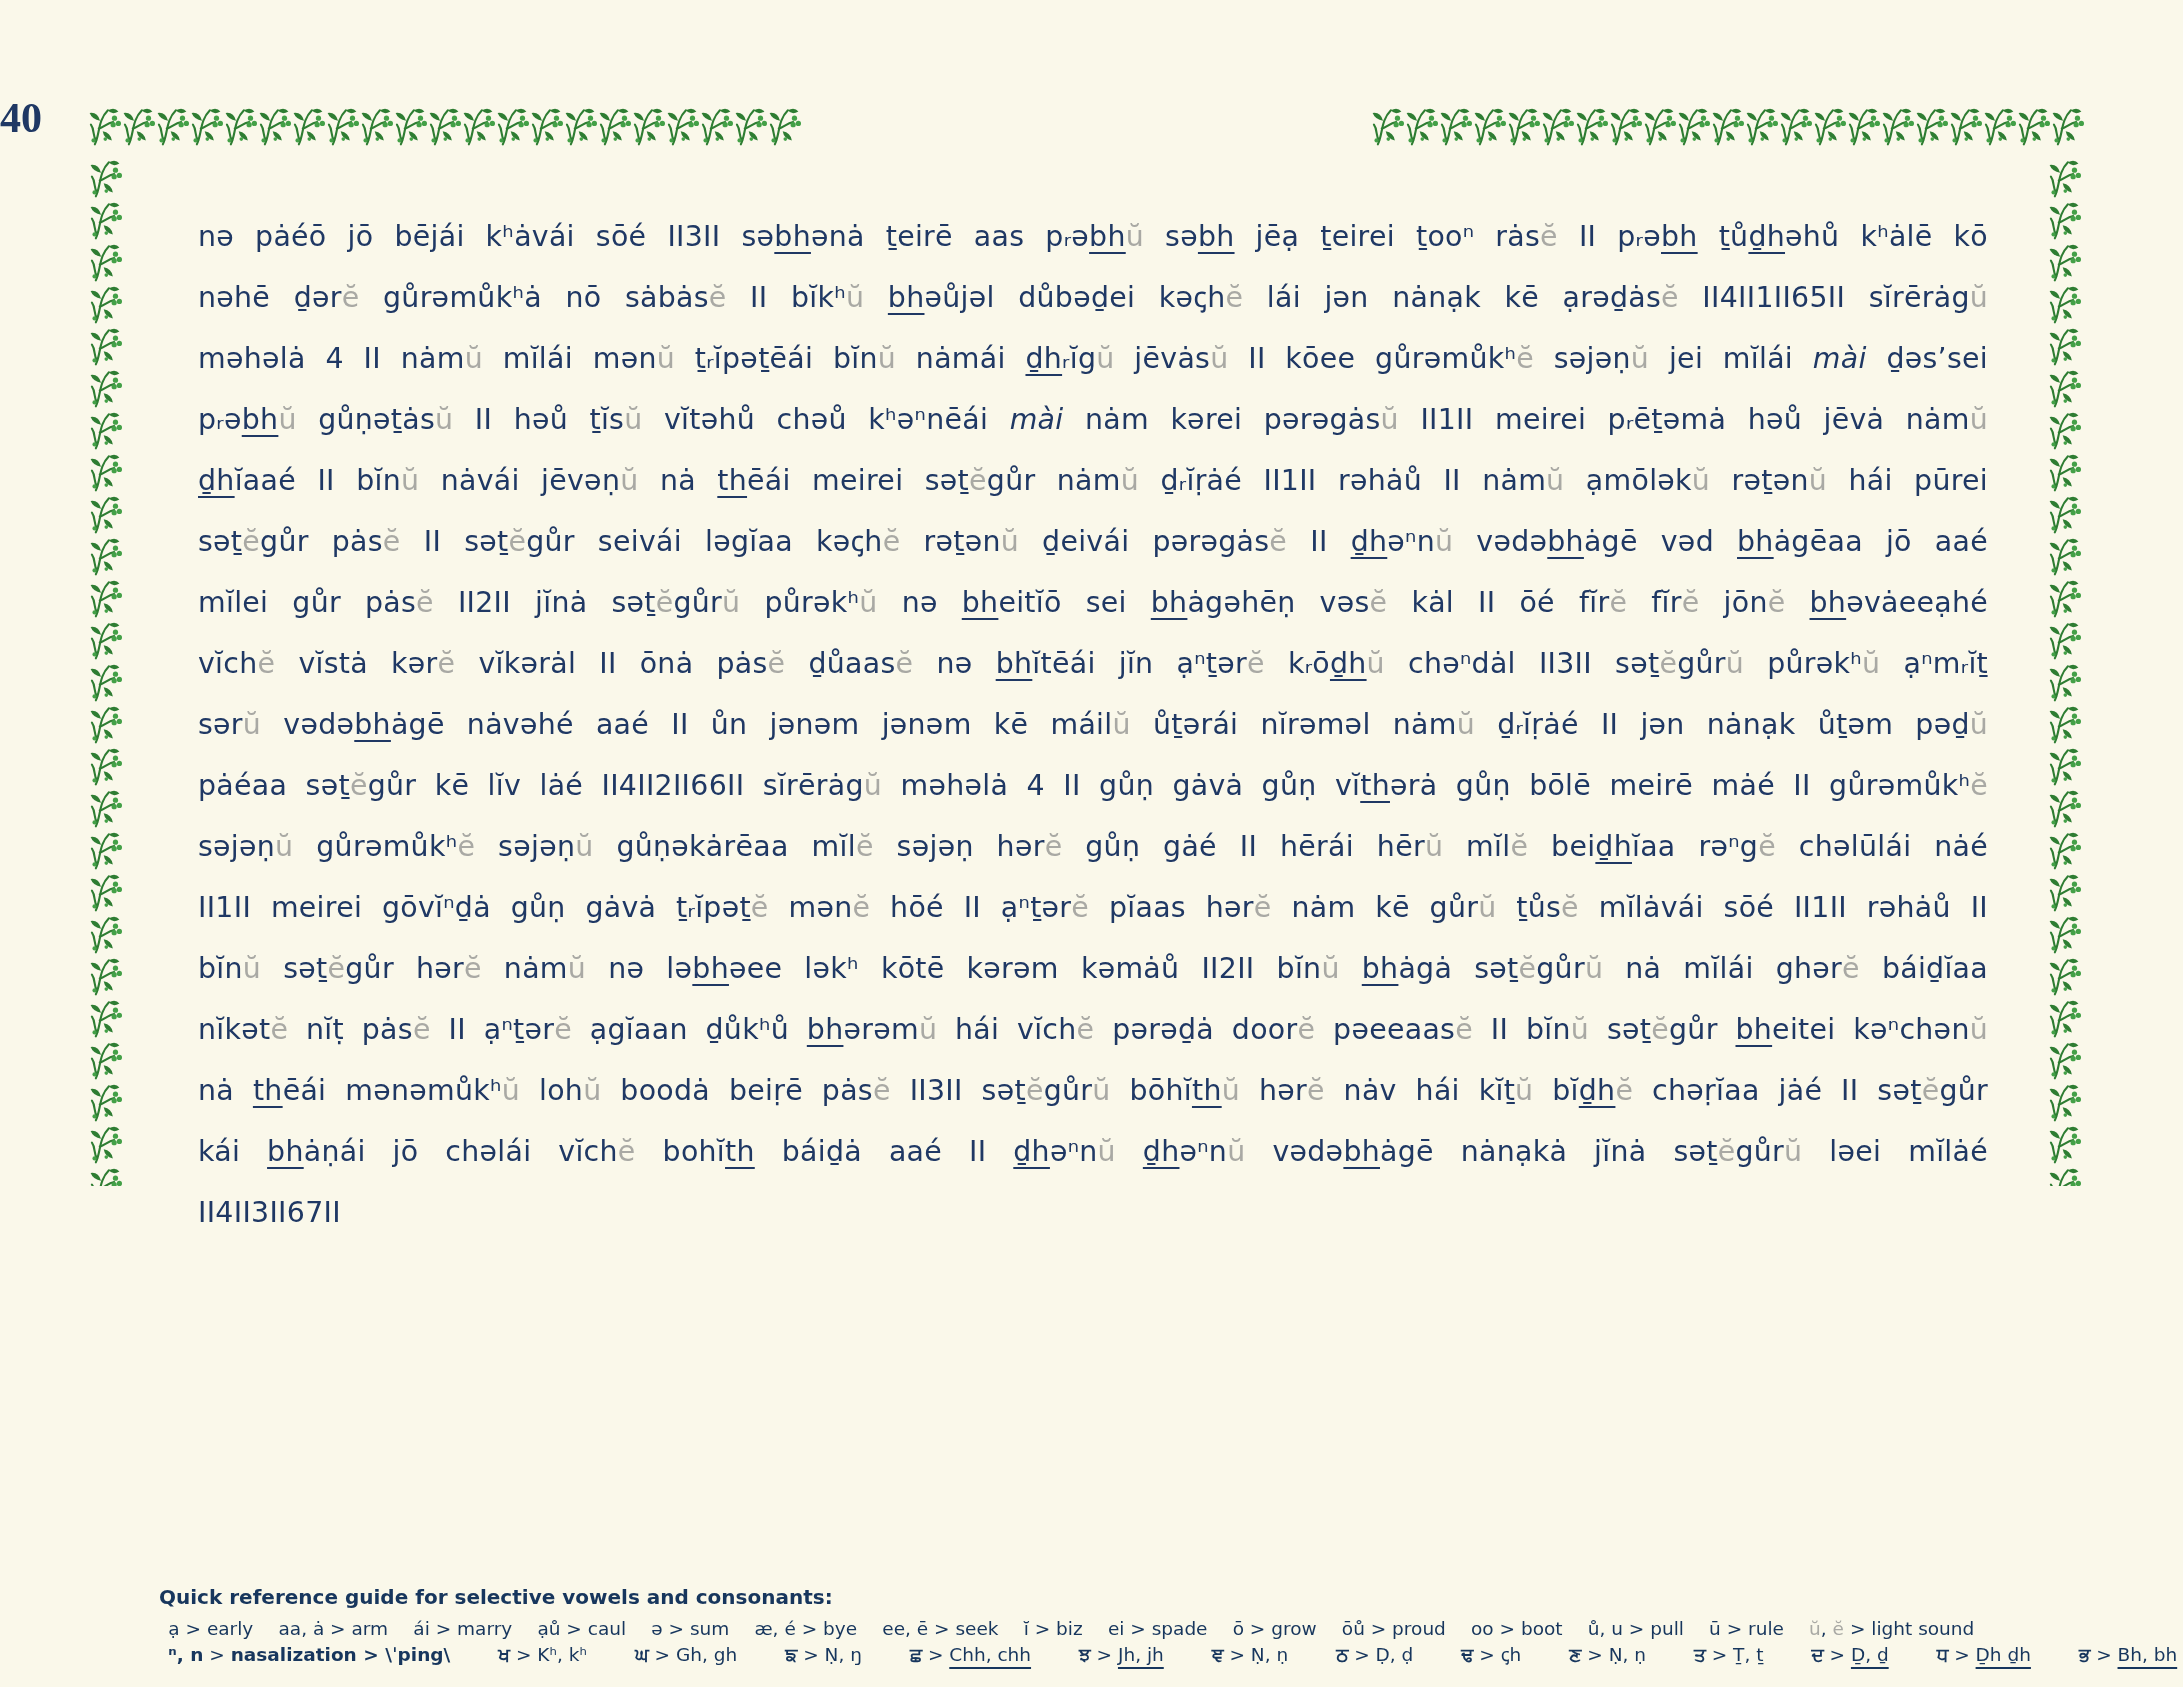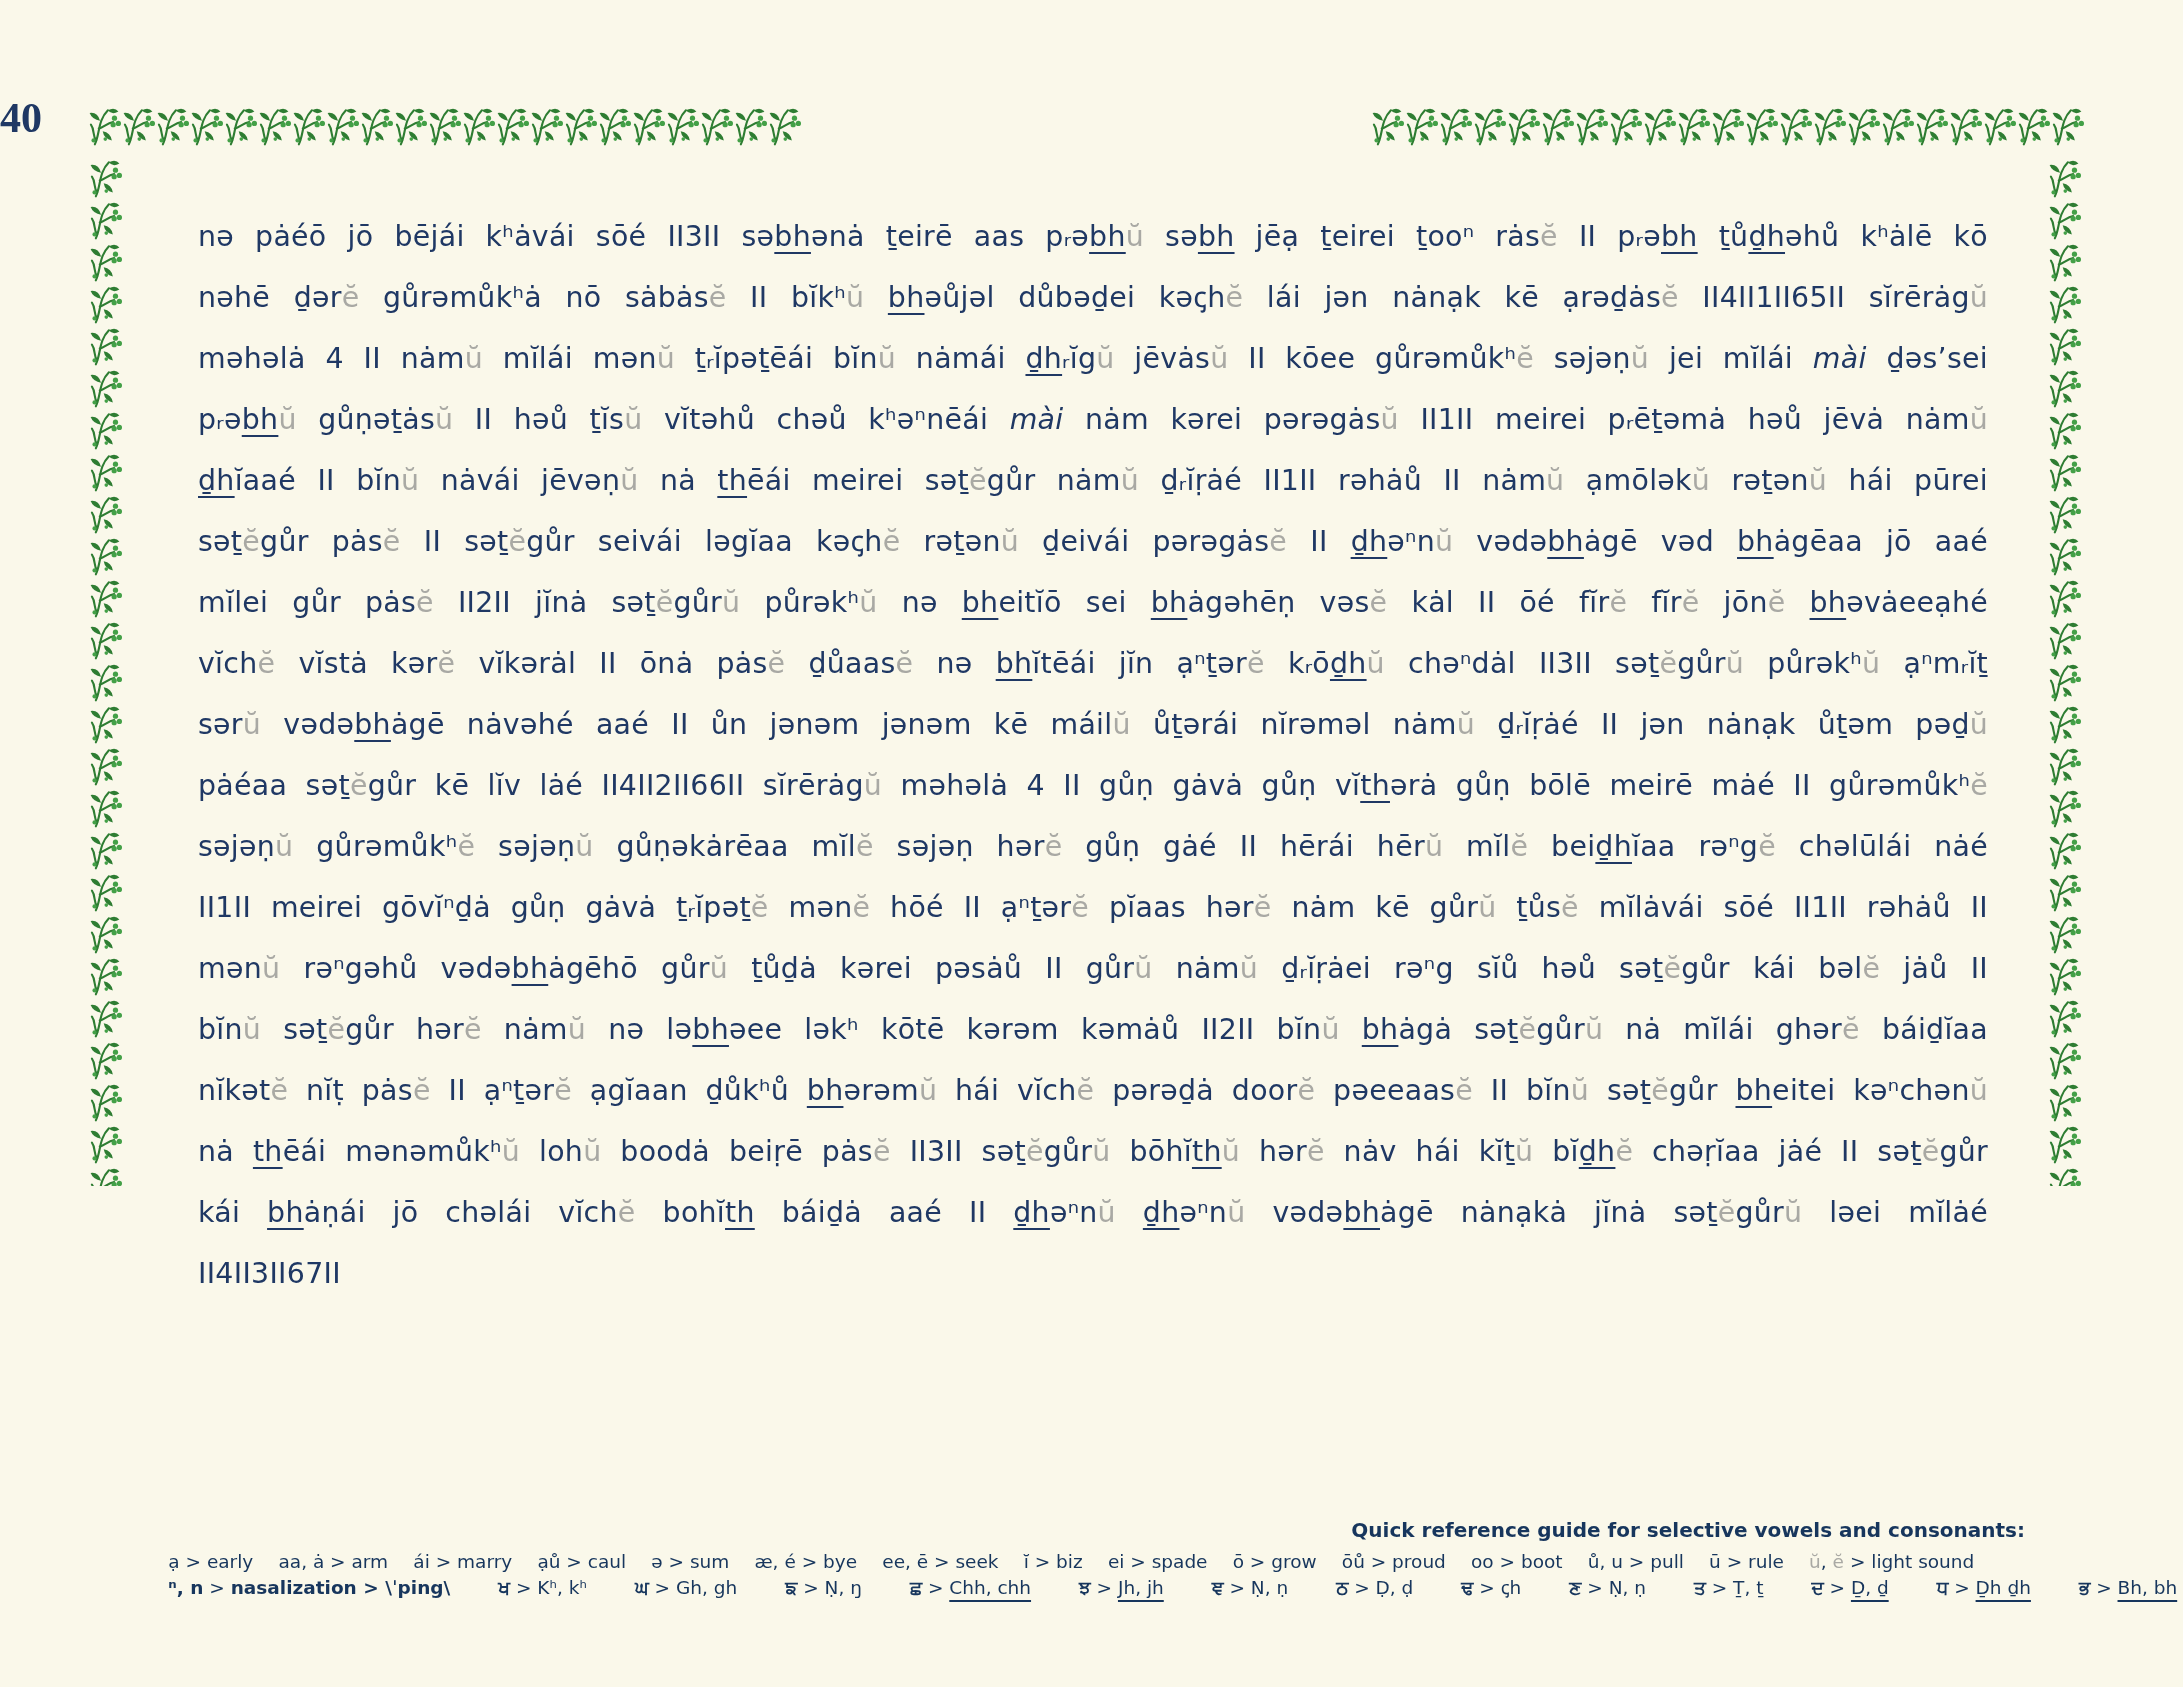"mənŭ rəⁿgəhů vədəbhȧgēhō gůrŭ ṯůḏȧ" div.line { html: <div>mən<span>ŭ</span> rəⁿgəhů vədə<span>bh</span>ȧgēhō gůr<span>ŭ</span> ṯůḏȧ kərei pəsȧů II gůr<span>ŭ</span> nȧm<span>ŭ</span> ḏᵣĭṛȧei rəⁿg sĭů həů səṯ<span>ĕ</span>gůr kái bəl<span>ĕ</span> jȧů II</div> -> none }
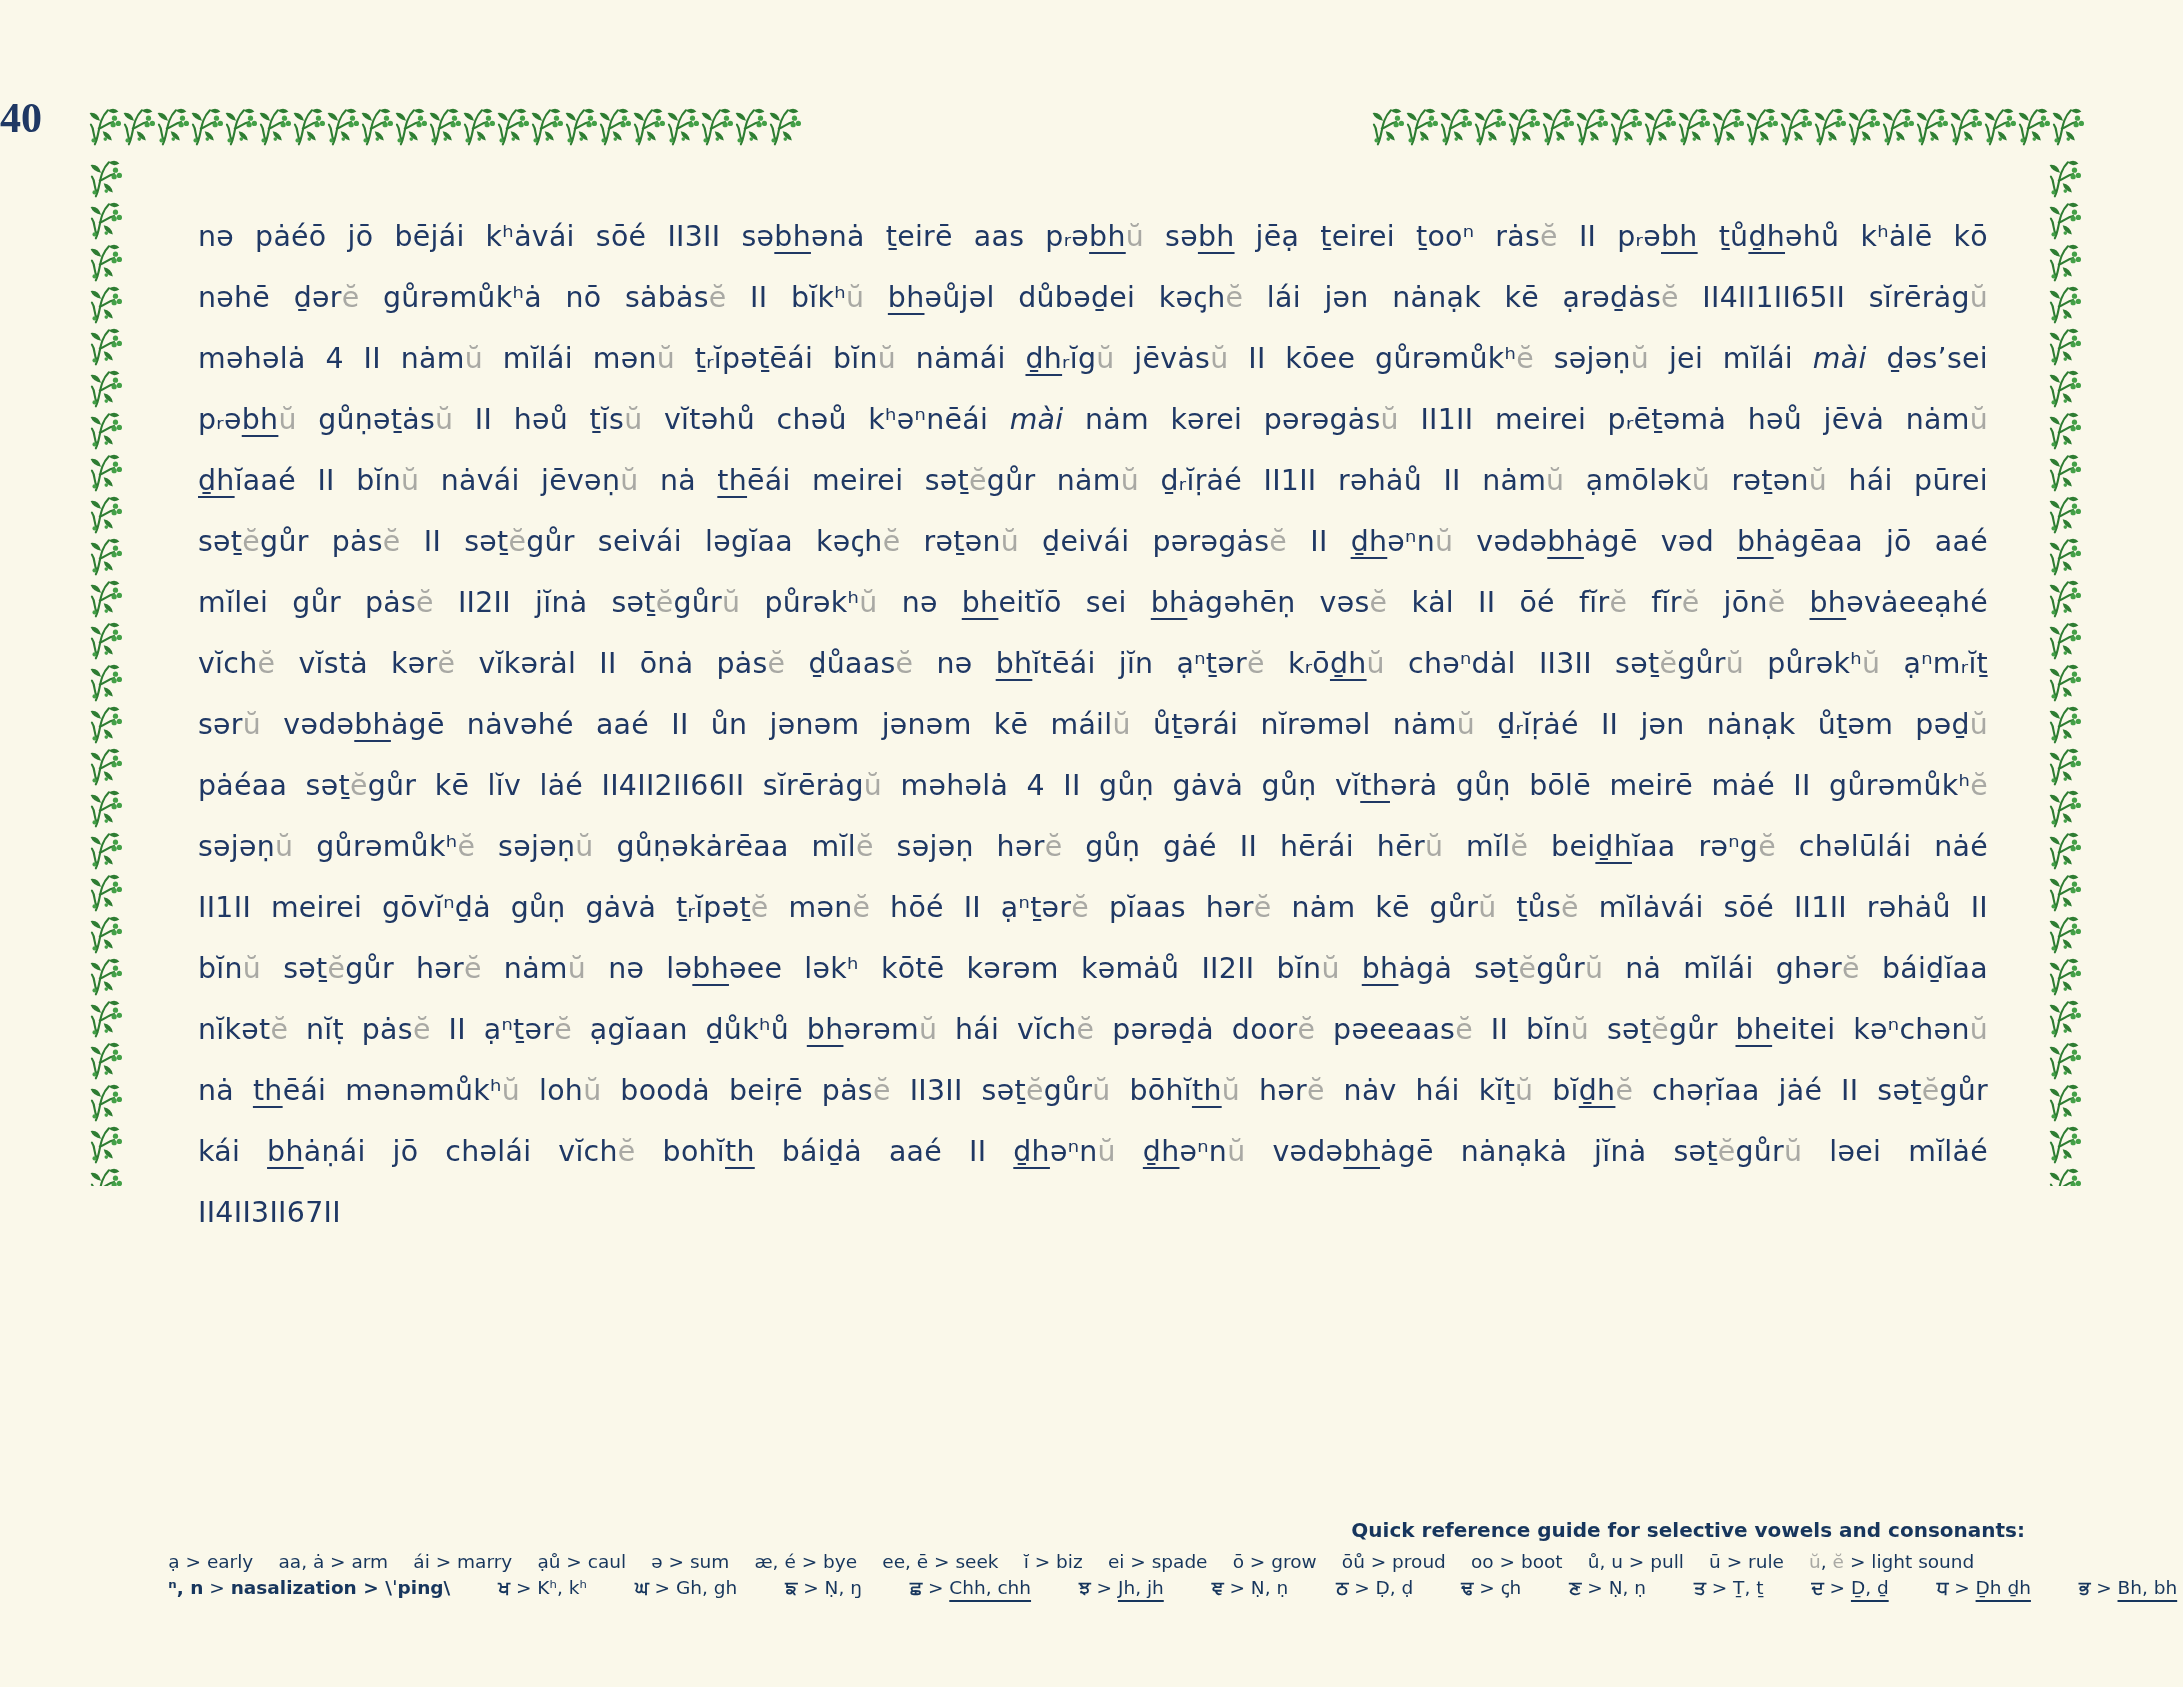"Quick reference guide for selective" .guide { text-align: right -> none; top: 1518px -> 1585px }
